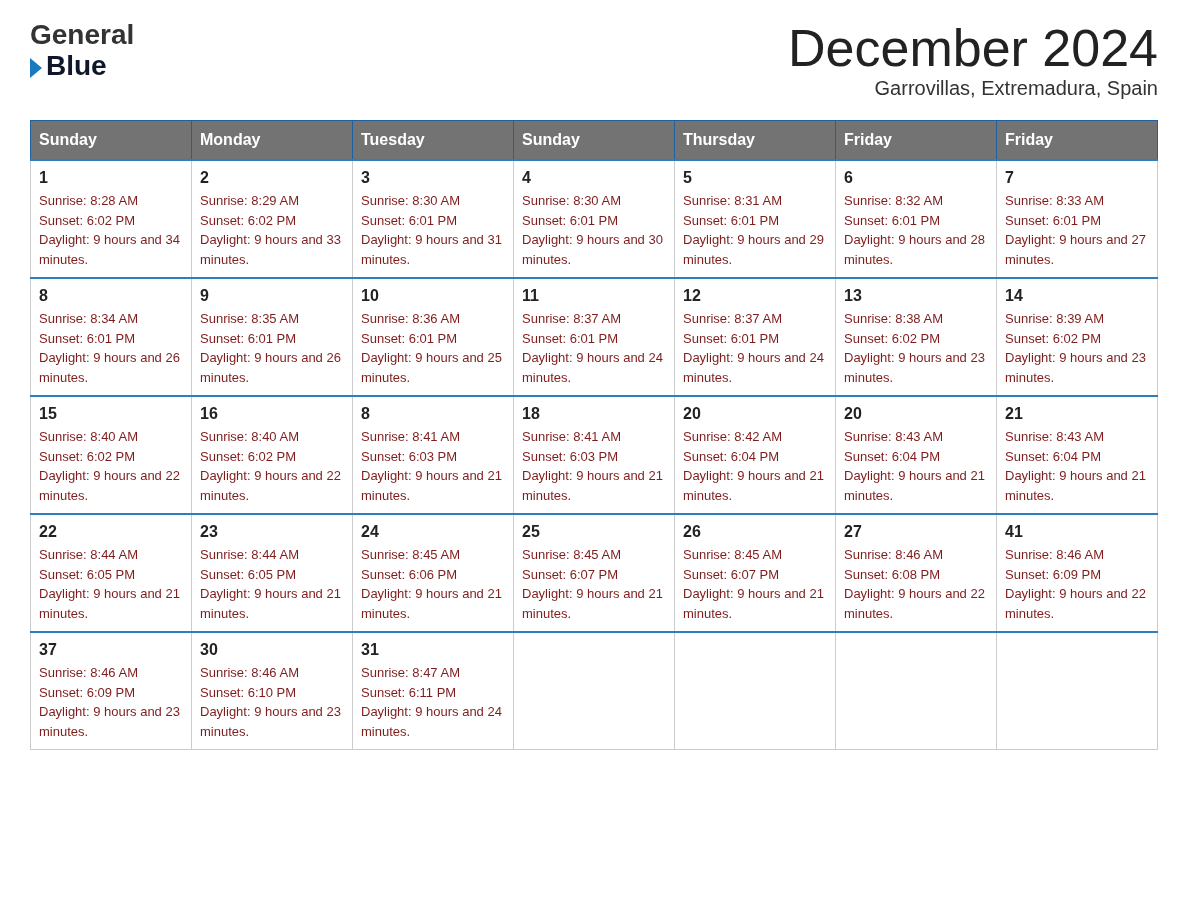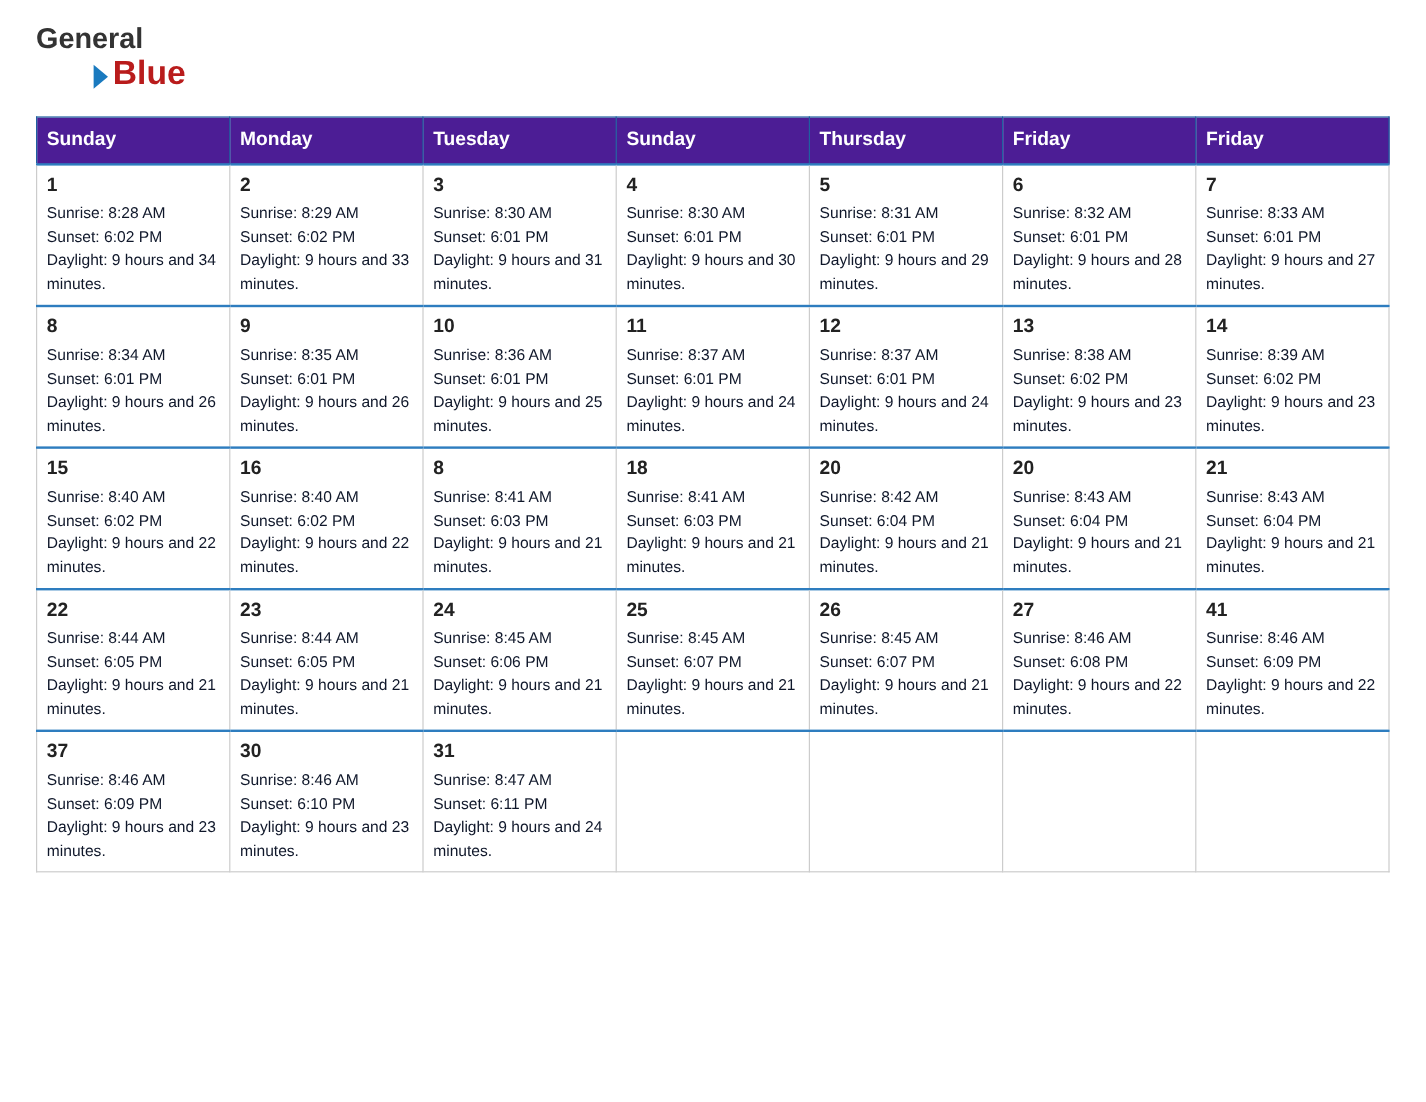"General" .logo-general { font-size: 24px -> 28px }
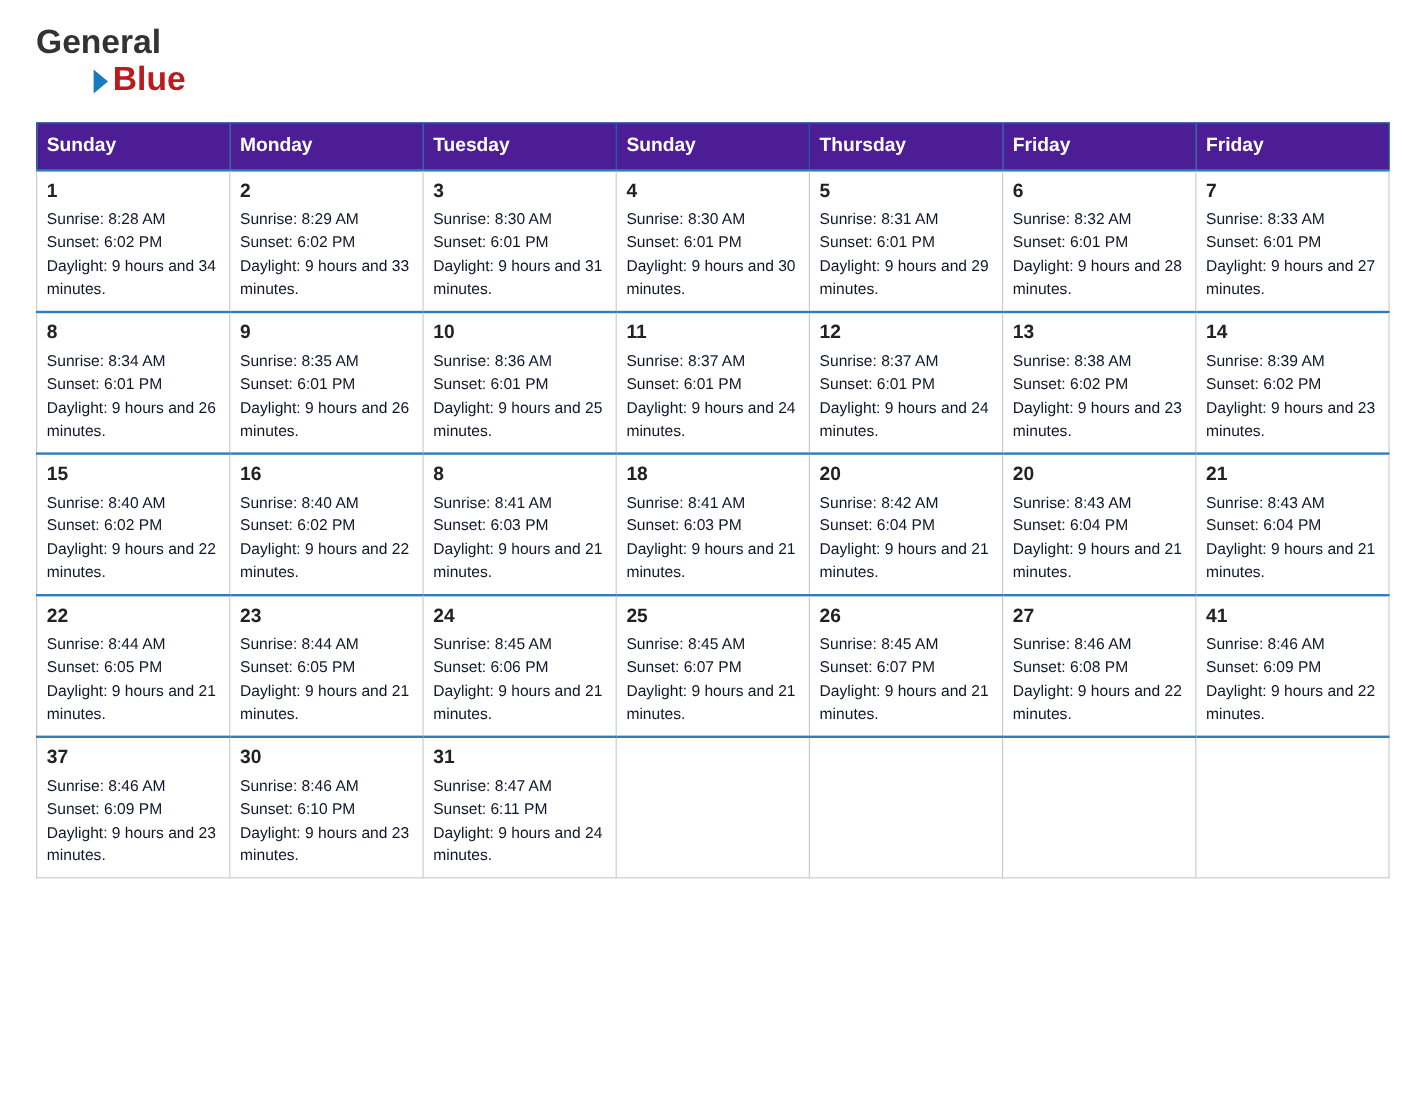"Blue" .logo-blue { color: #b91c1c -> #0f172a; margin-left: 48px -> none }
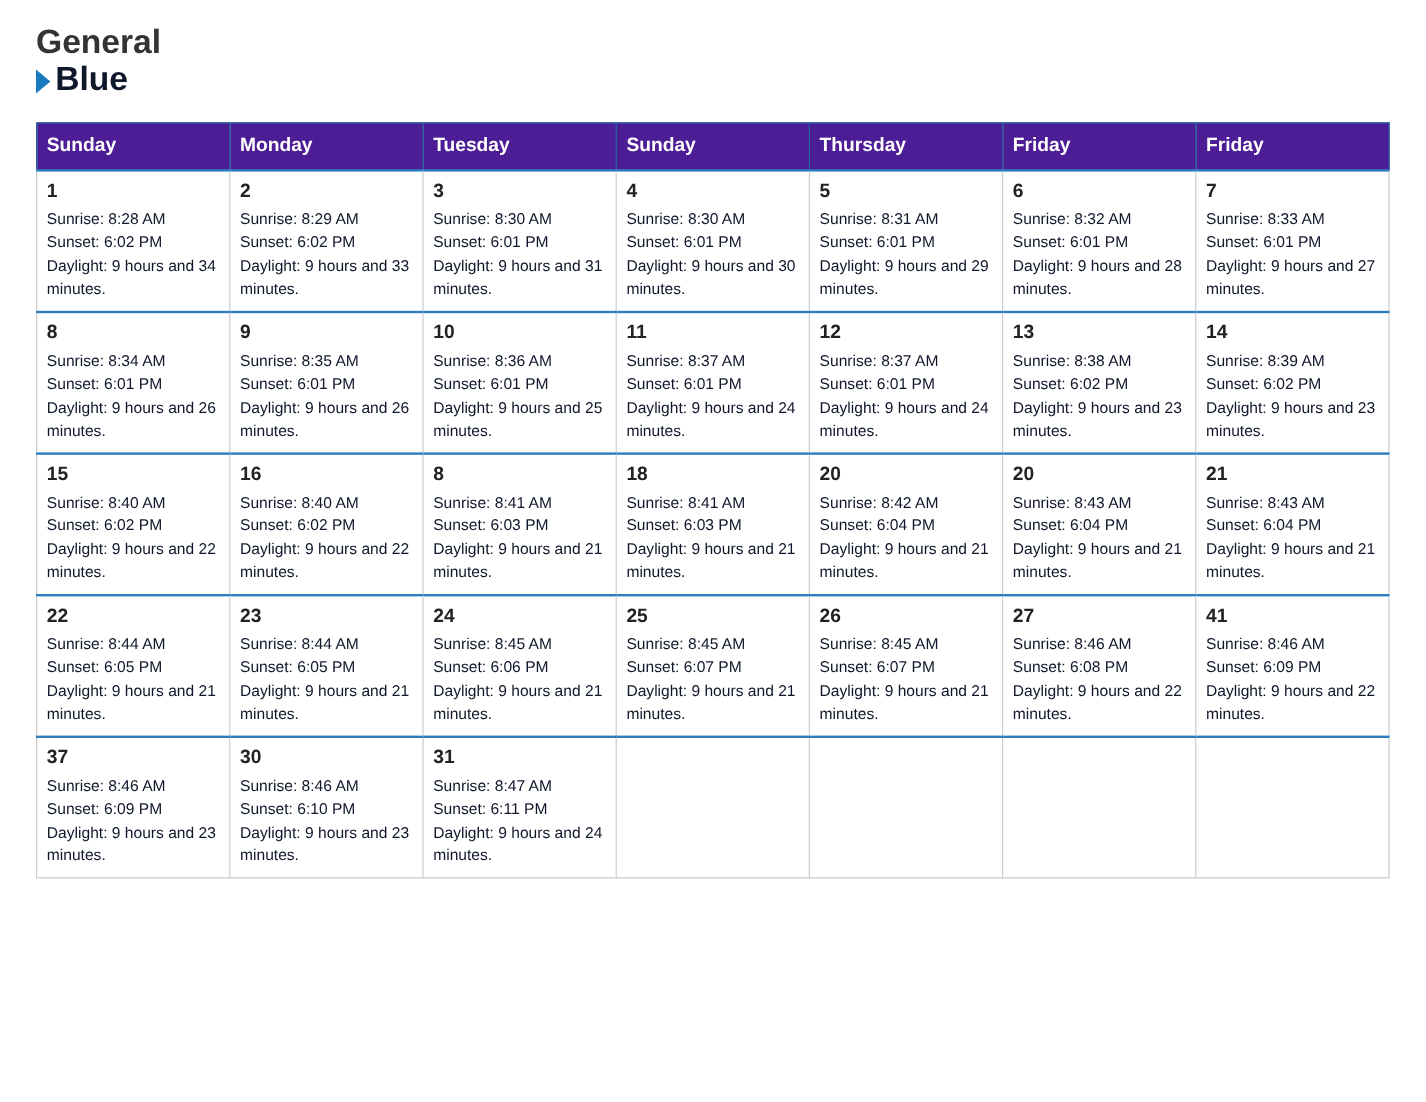"December 2024" div.title-block { html: none -> <div> <div>December 2024</div> <div>Garrovillas, Extremadura, Spain</div> </div> }
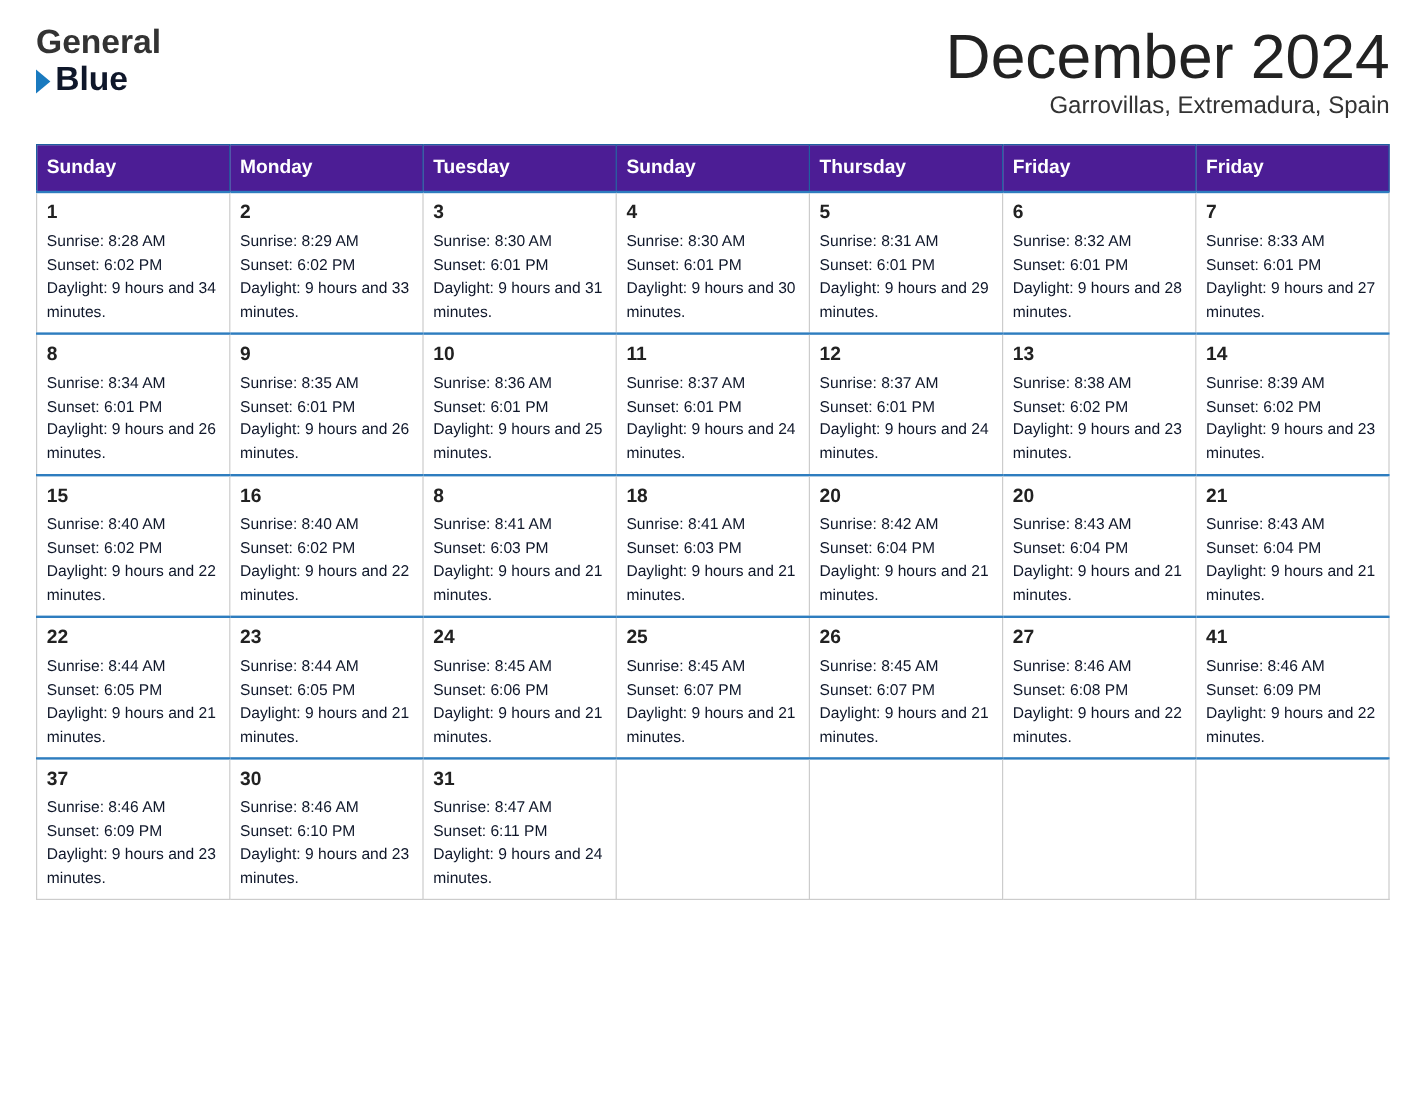"Sunday" thead tr th { background-color: #4c1d95 -> #737373 }
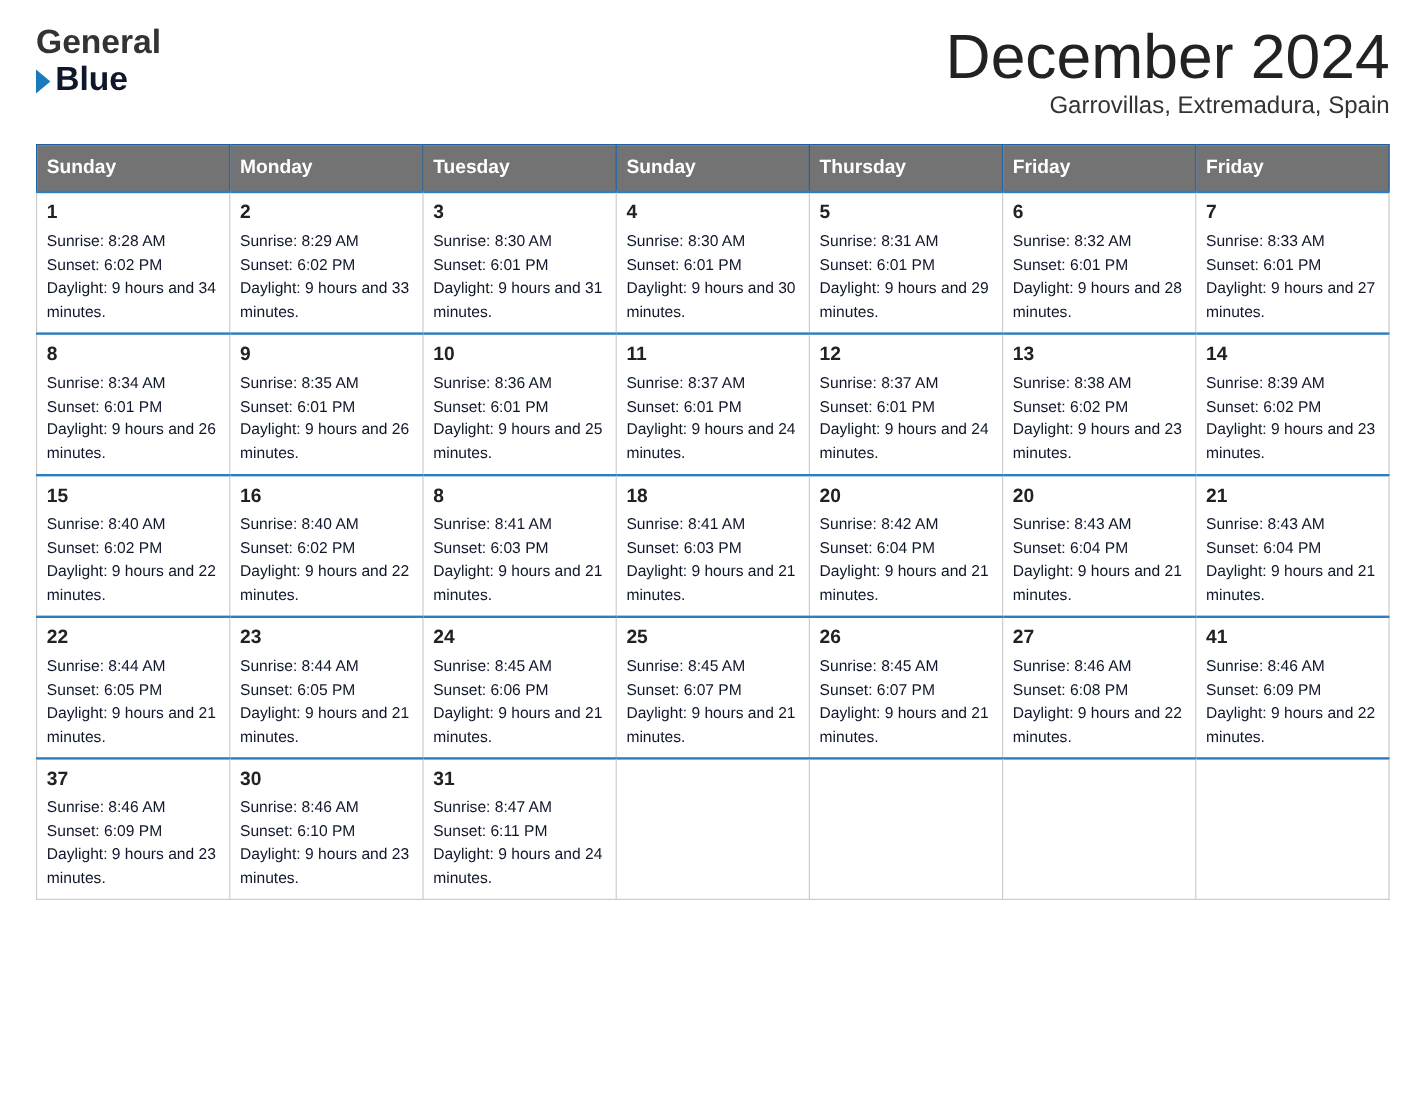"Sunrise: 8:28 AM" tbody tr td .day-info { color: #0f172a -> #7f1d1d }
